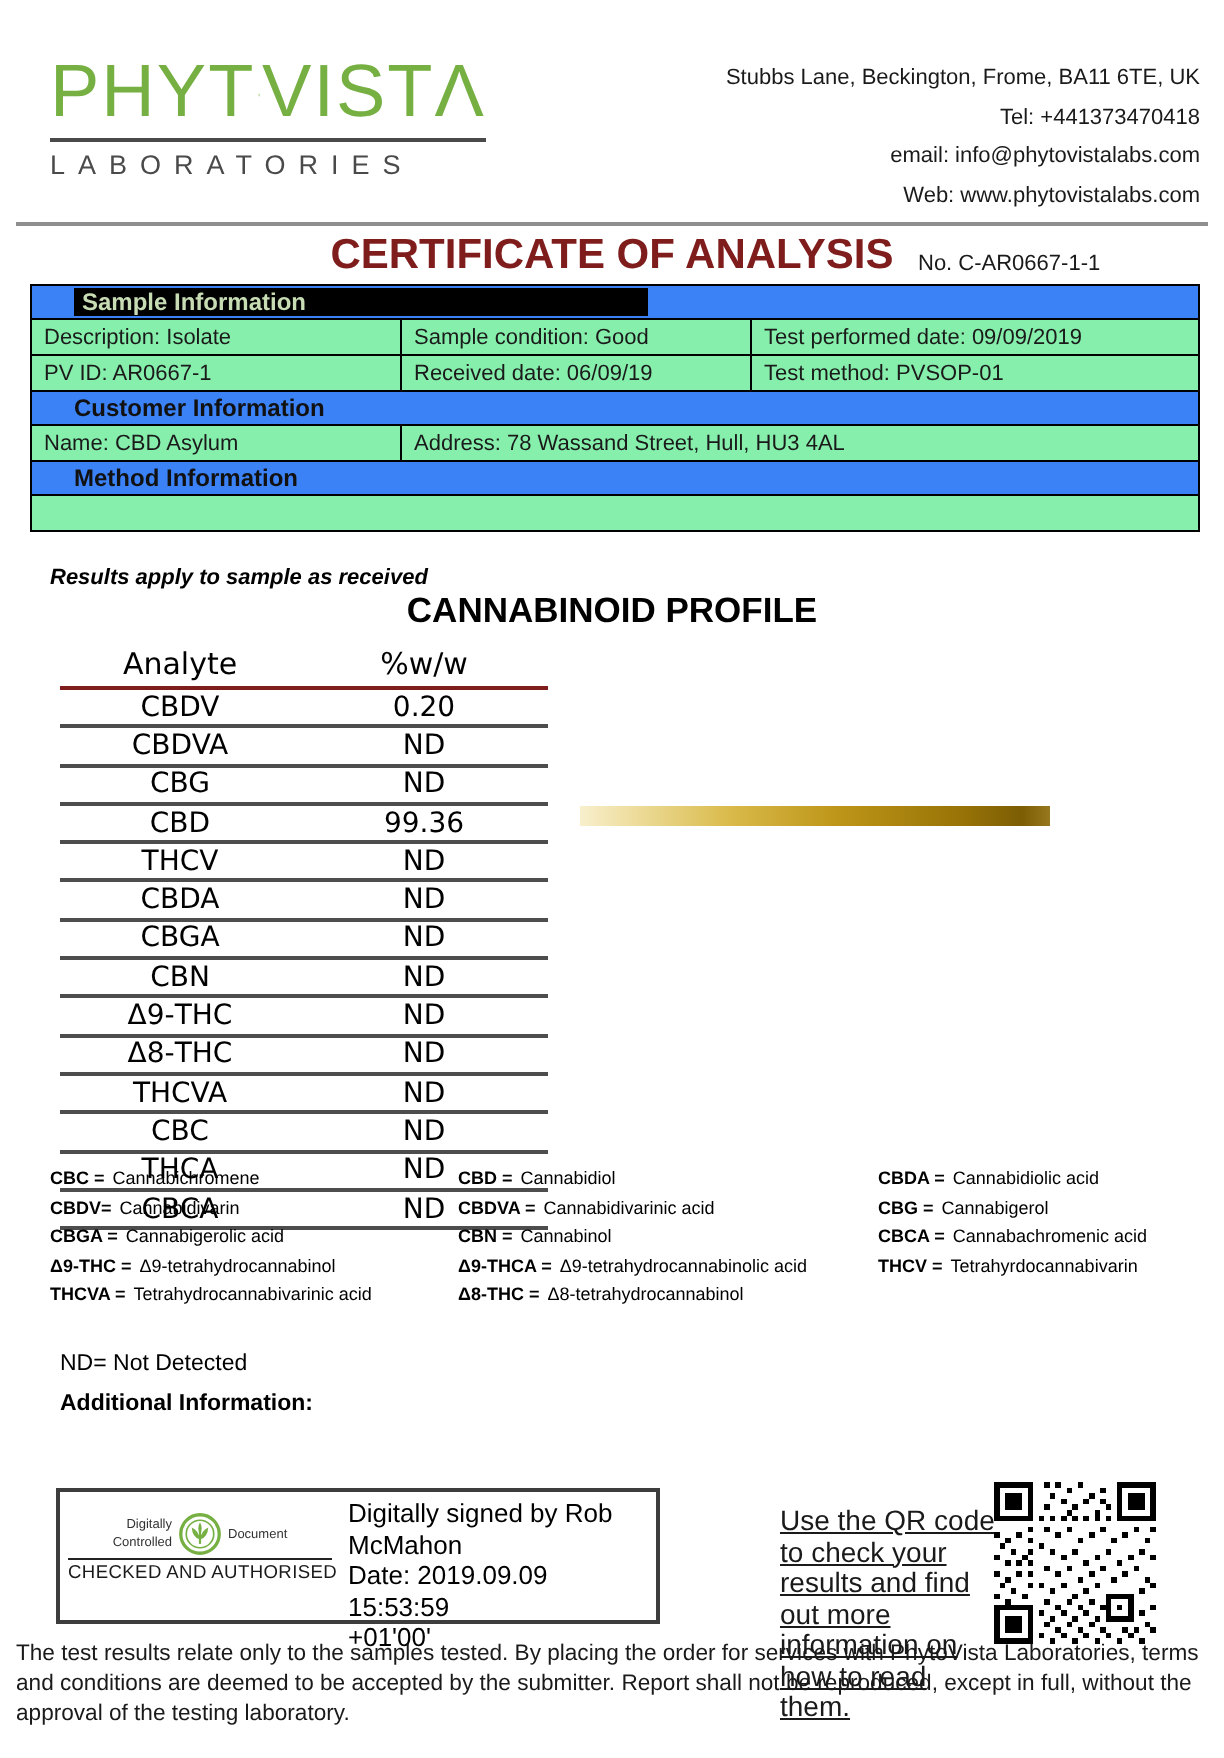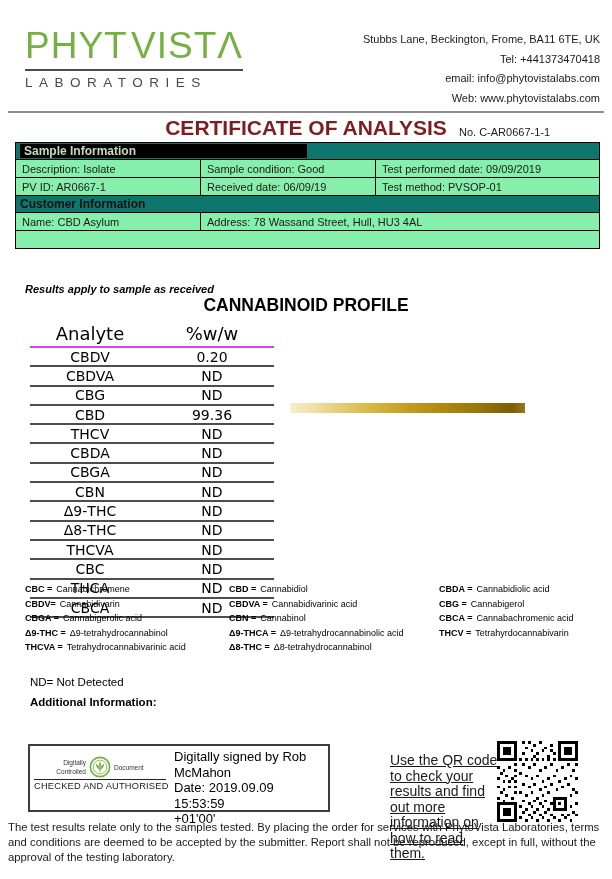"Sample Information" table.info td.sec { background: #0f766e -> #3b82f6; padding: 1px 4px -> 1px 21px }
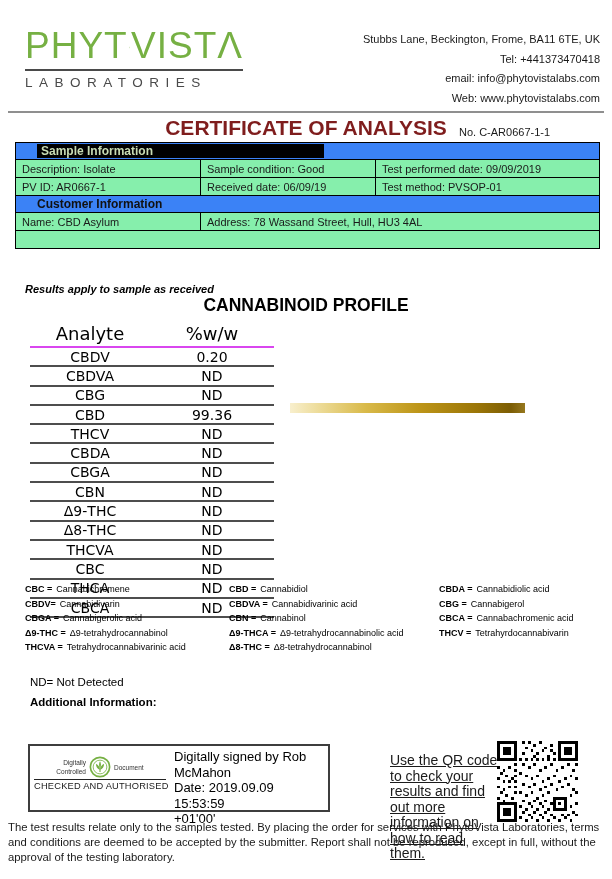"Method Information" tr { html: none -> <tr> <td>Method Information</td> </tr> }
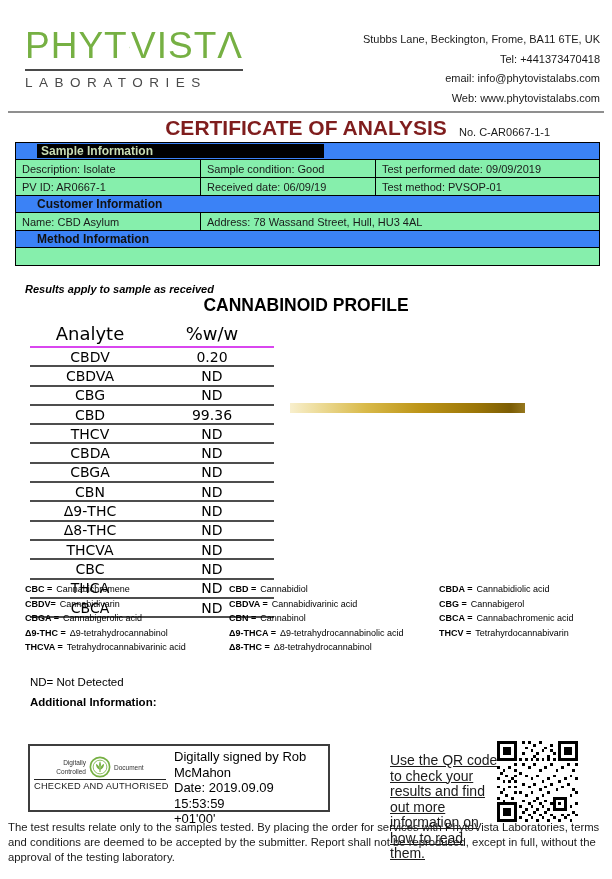"Analyte" table.analyte th { border-bottom: 2px solid #d946ef -> 2px solid #7f1d1d; font-size: 18px -> 15px }
